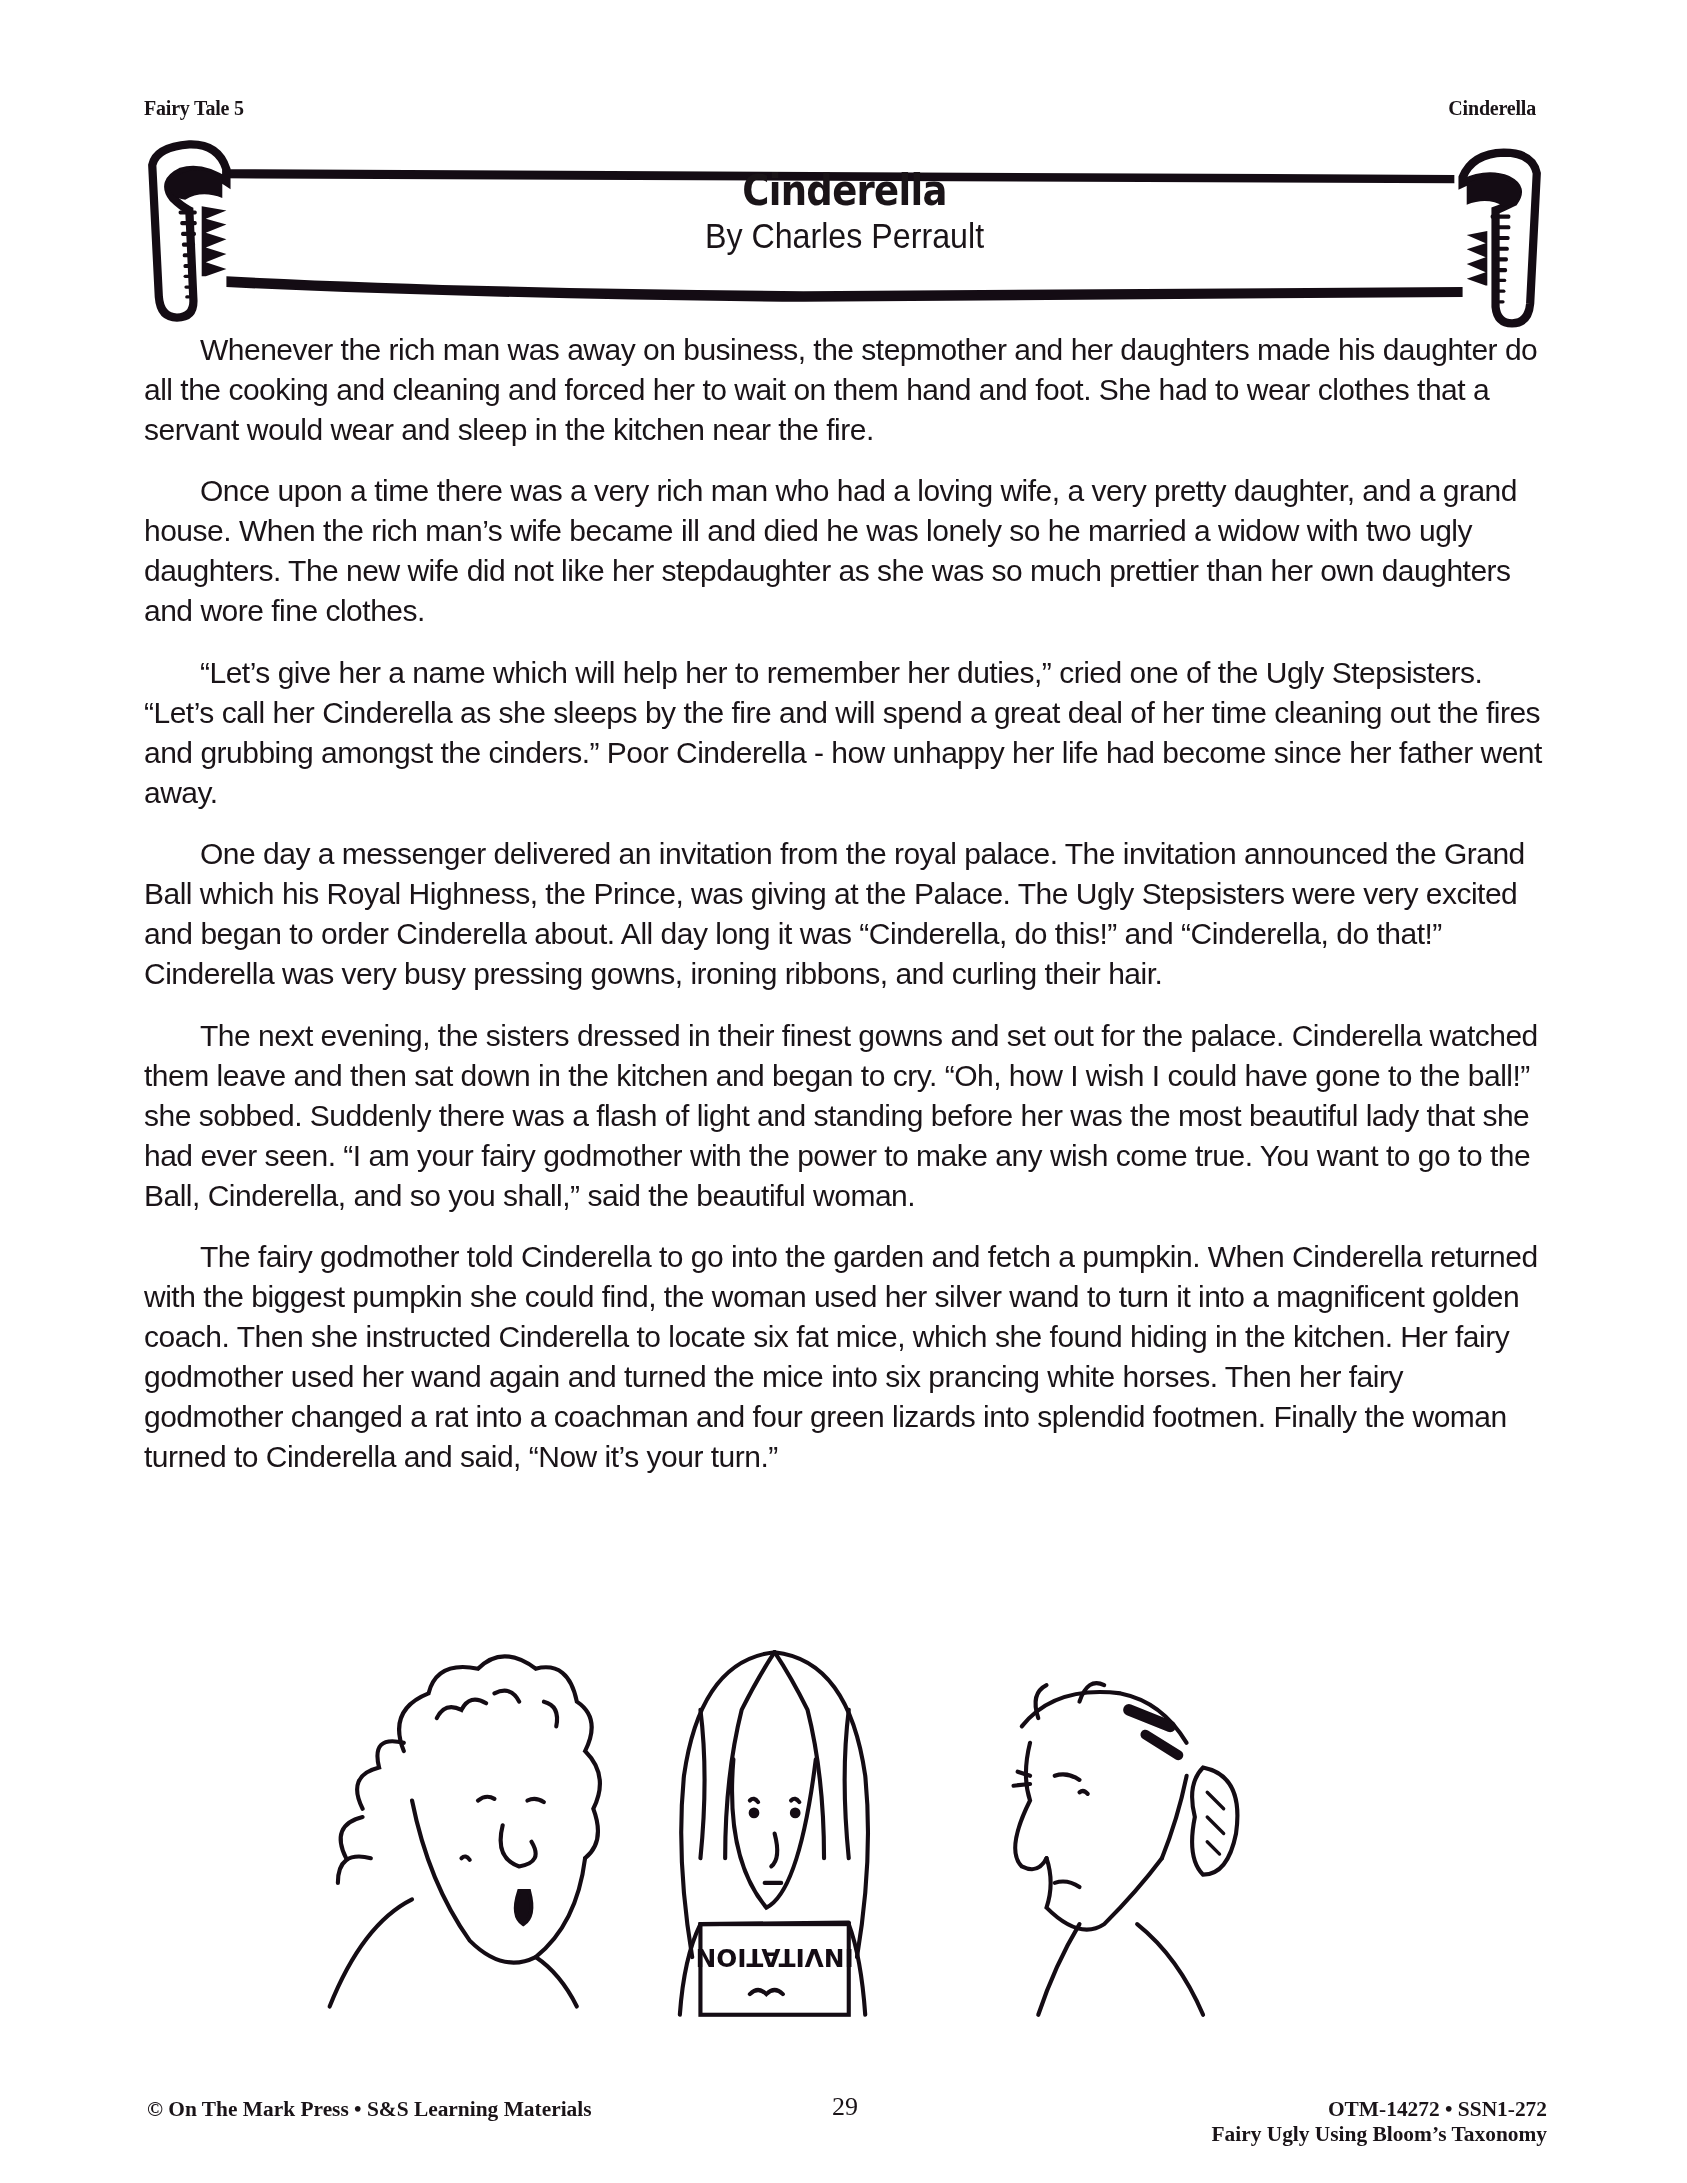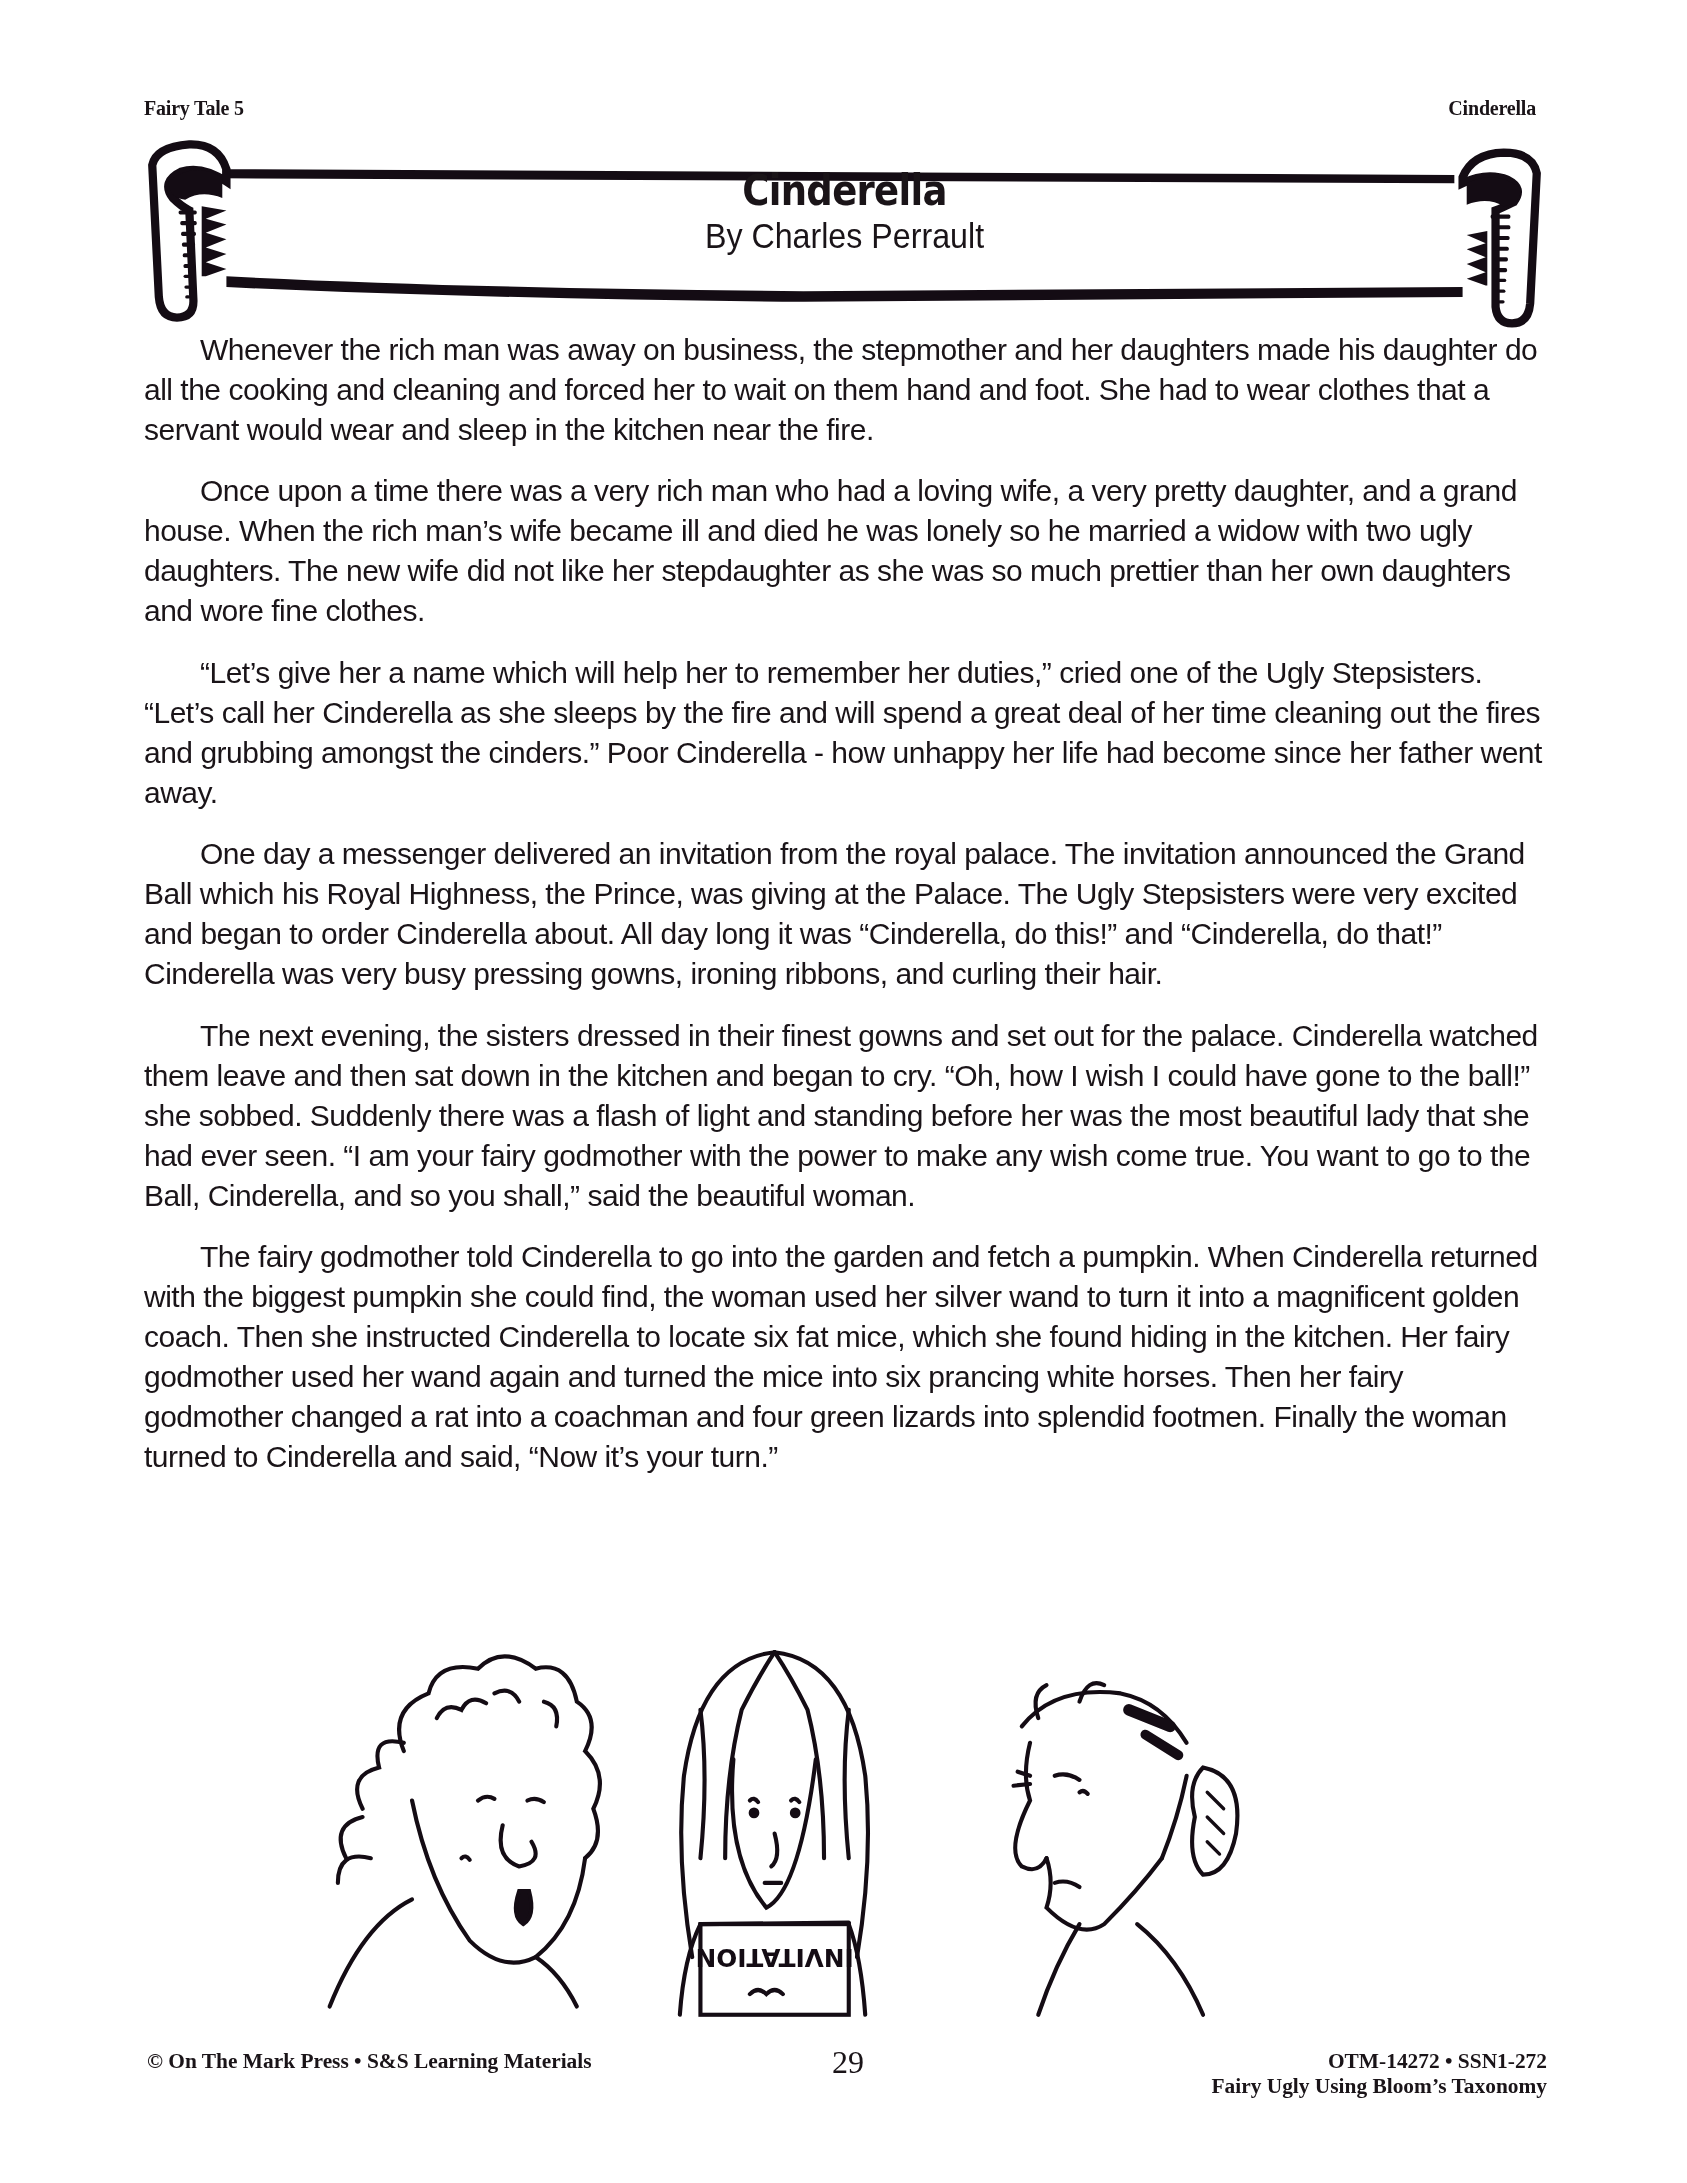"© On The Mark Press" .ftr { margin-top: none -> 48px }
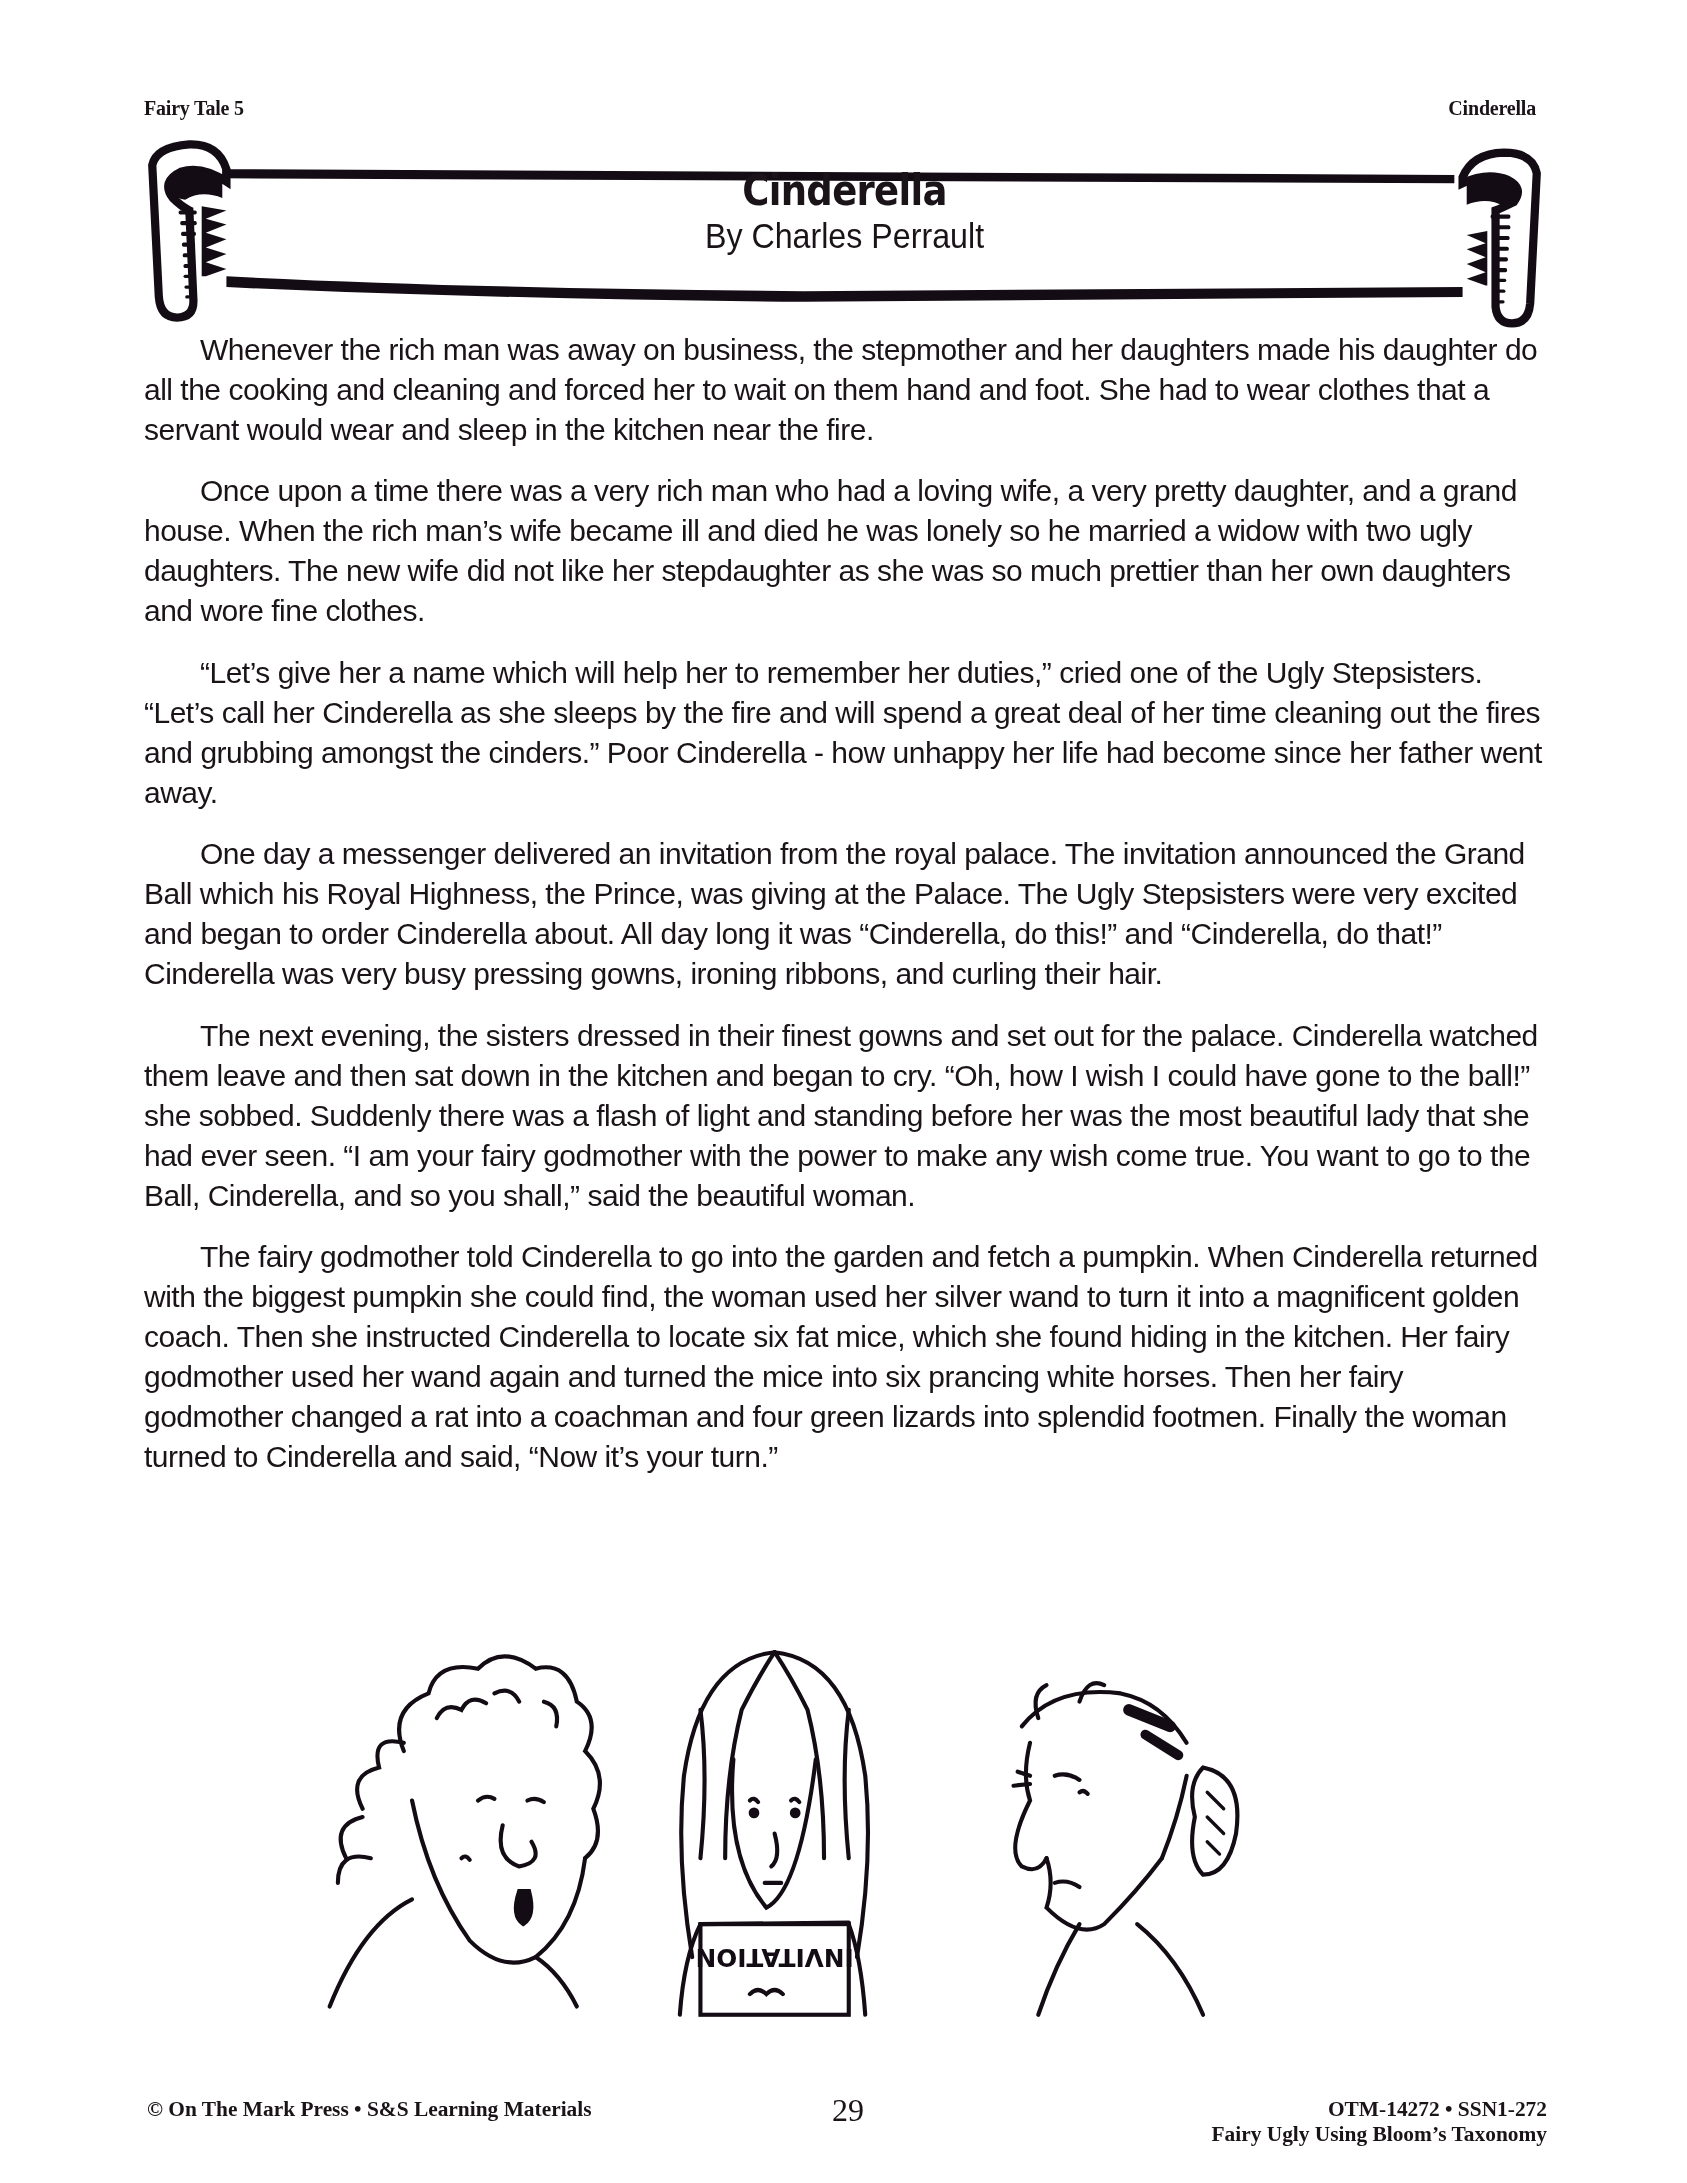"29" .ftr-page { font-size: 32px -> 26px }
